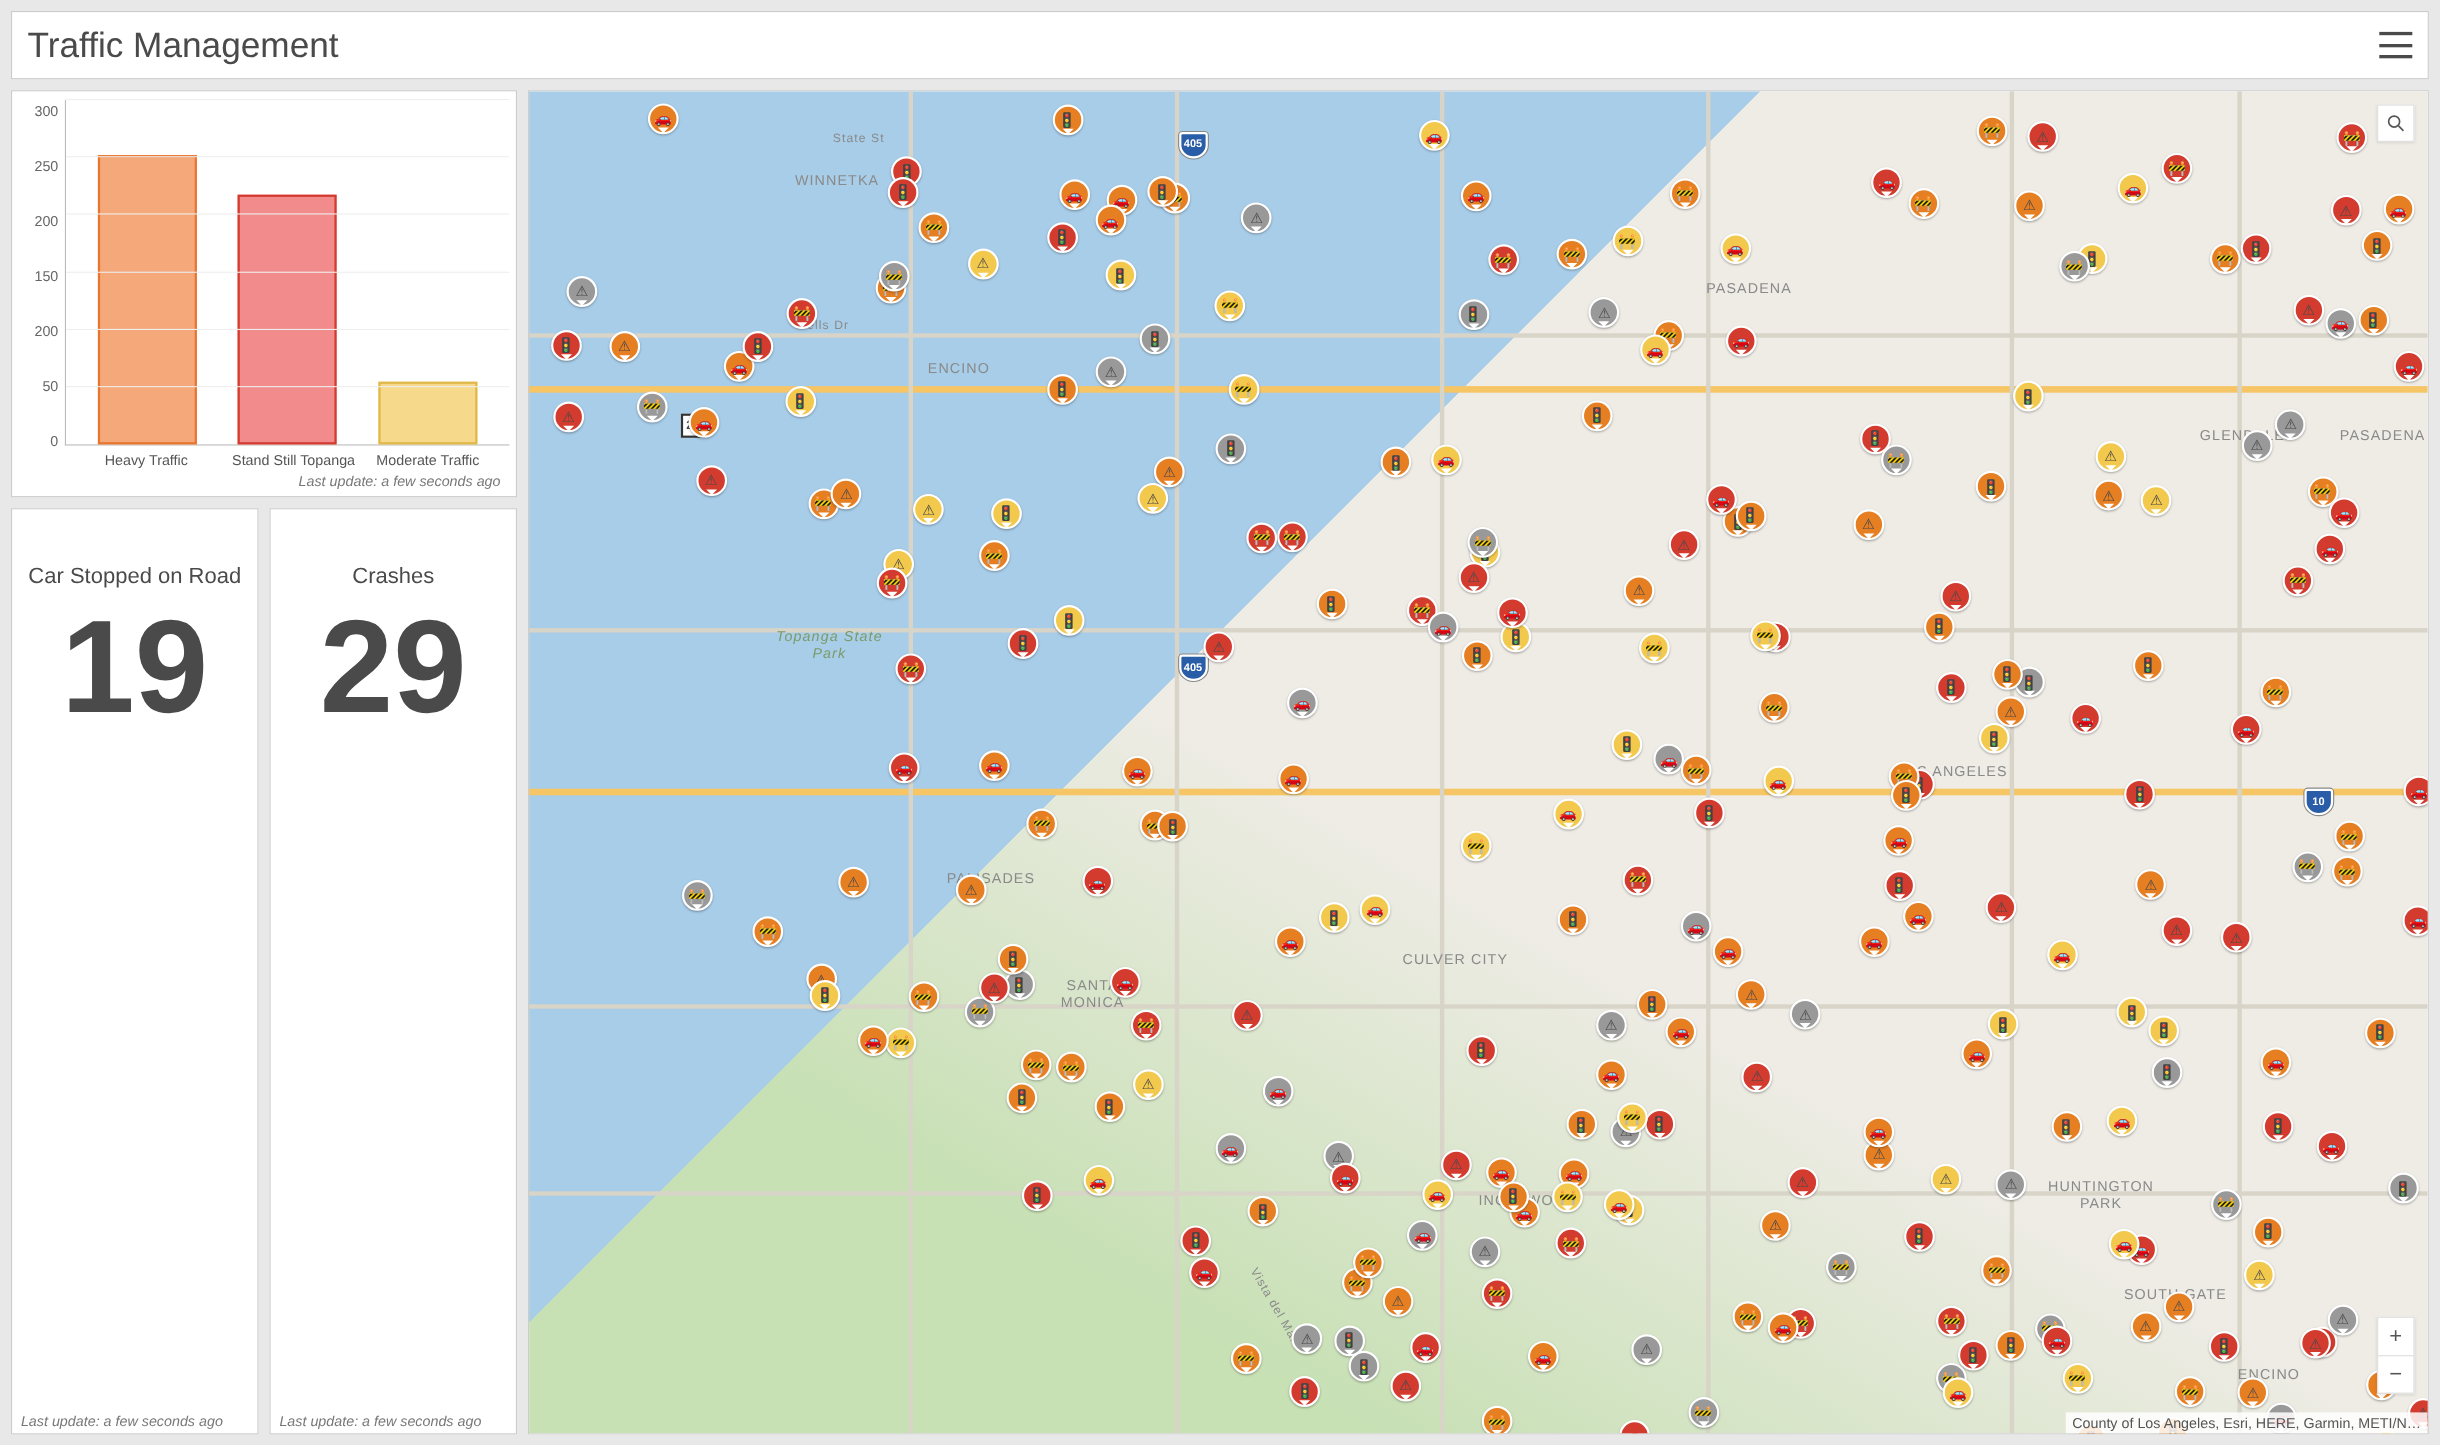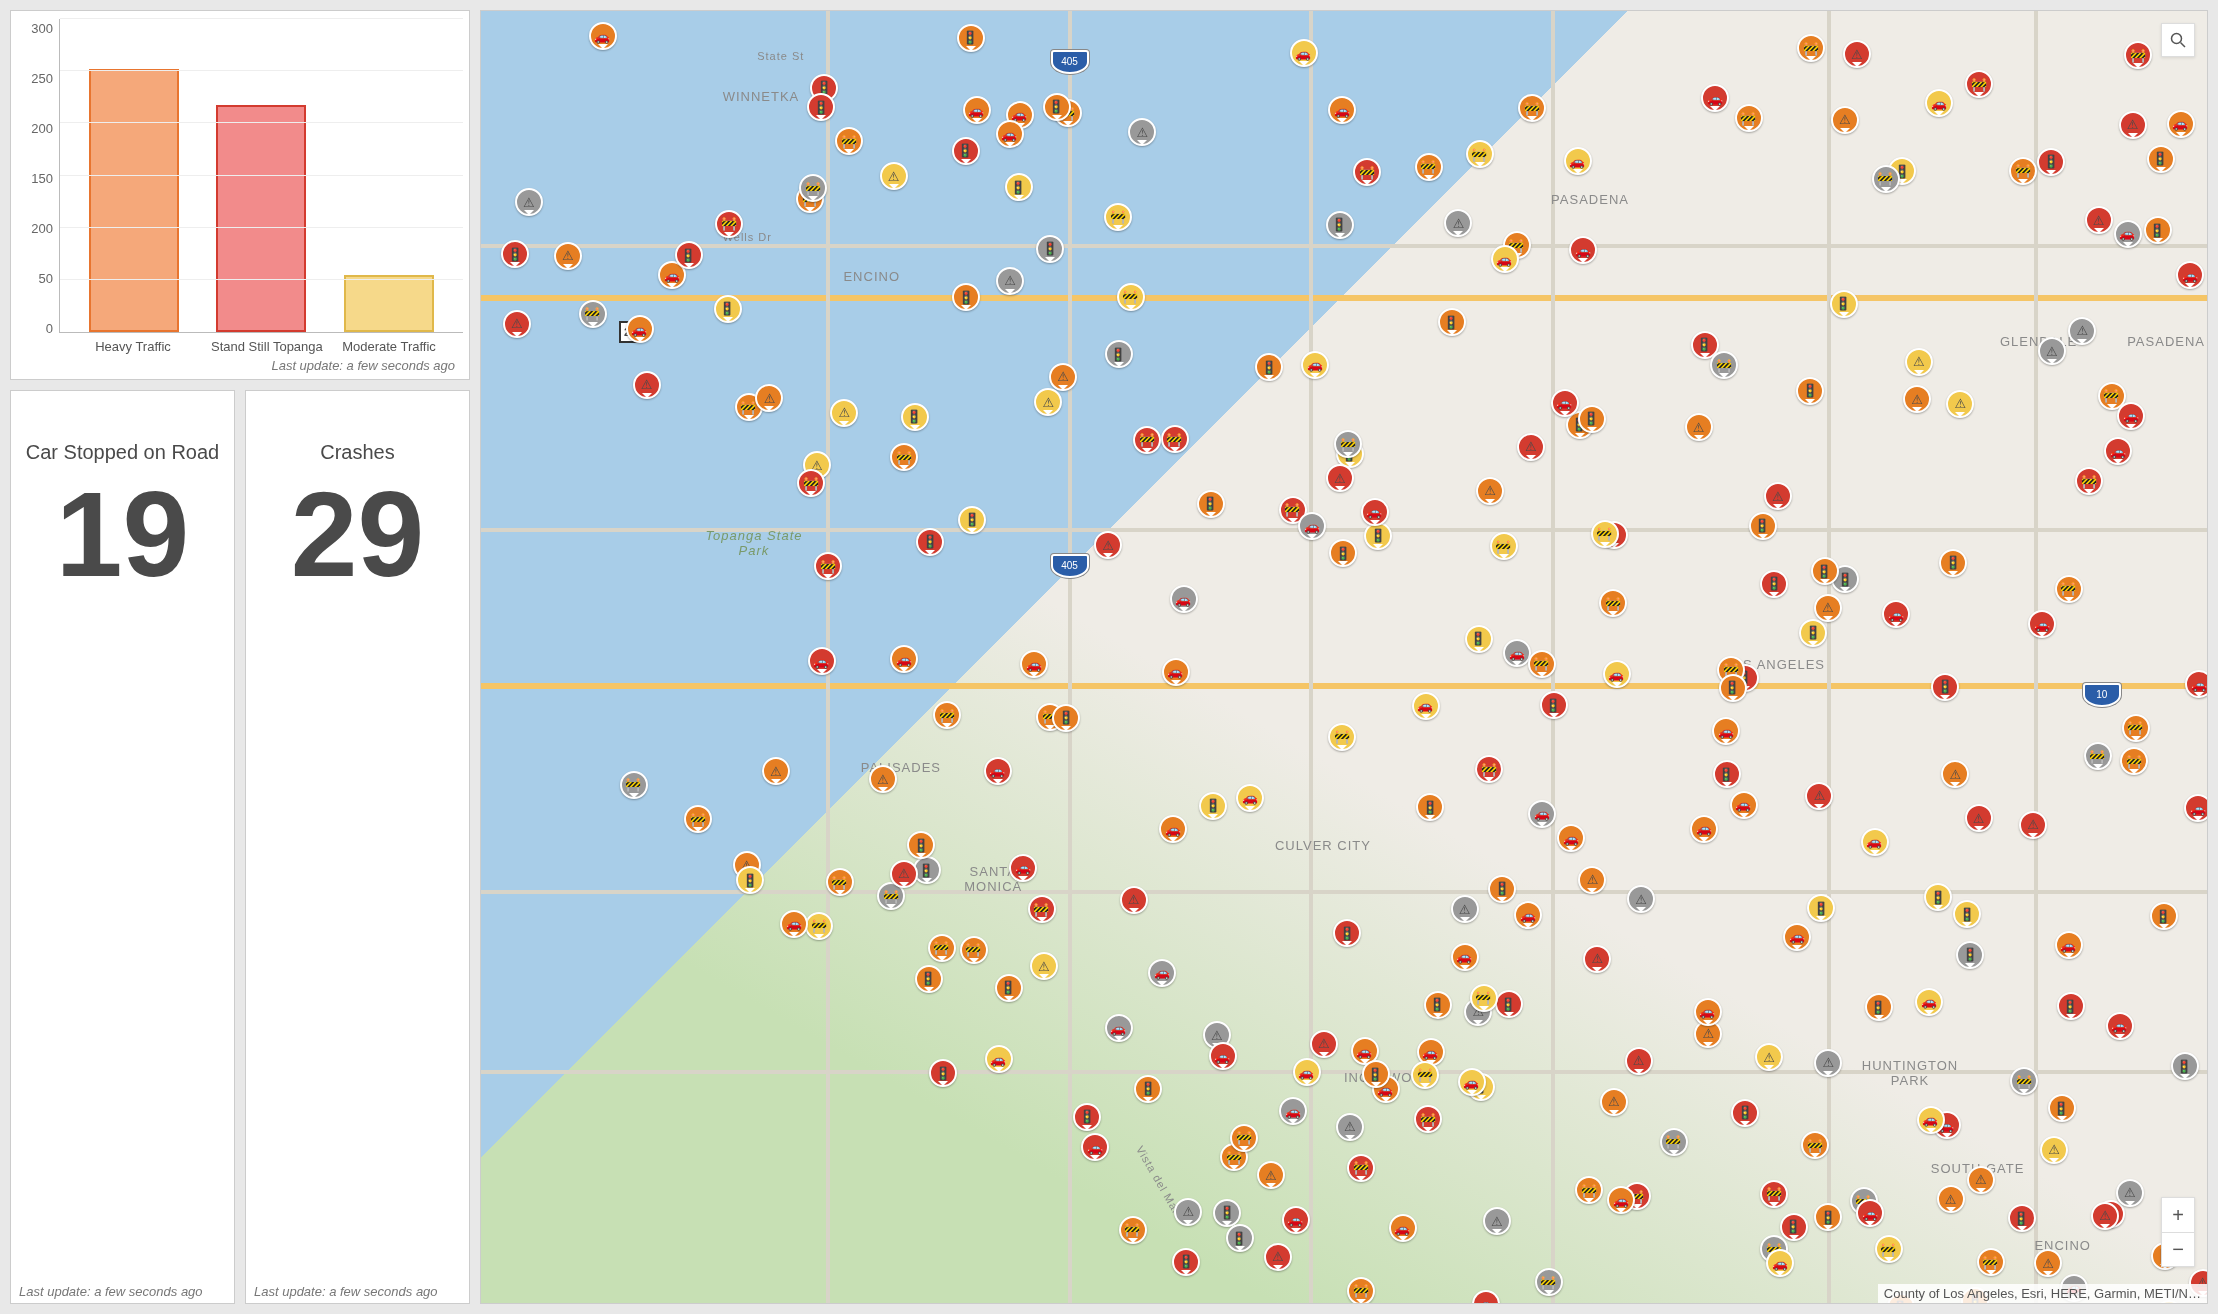"Traffic Management" div.header-bar { html: none -> <div> <div>Traffic Management</div> <div> <span></span> <span></span> <span></span> </div> </div> }
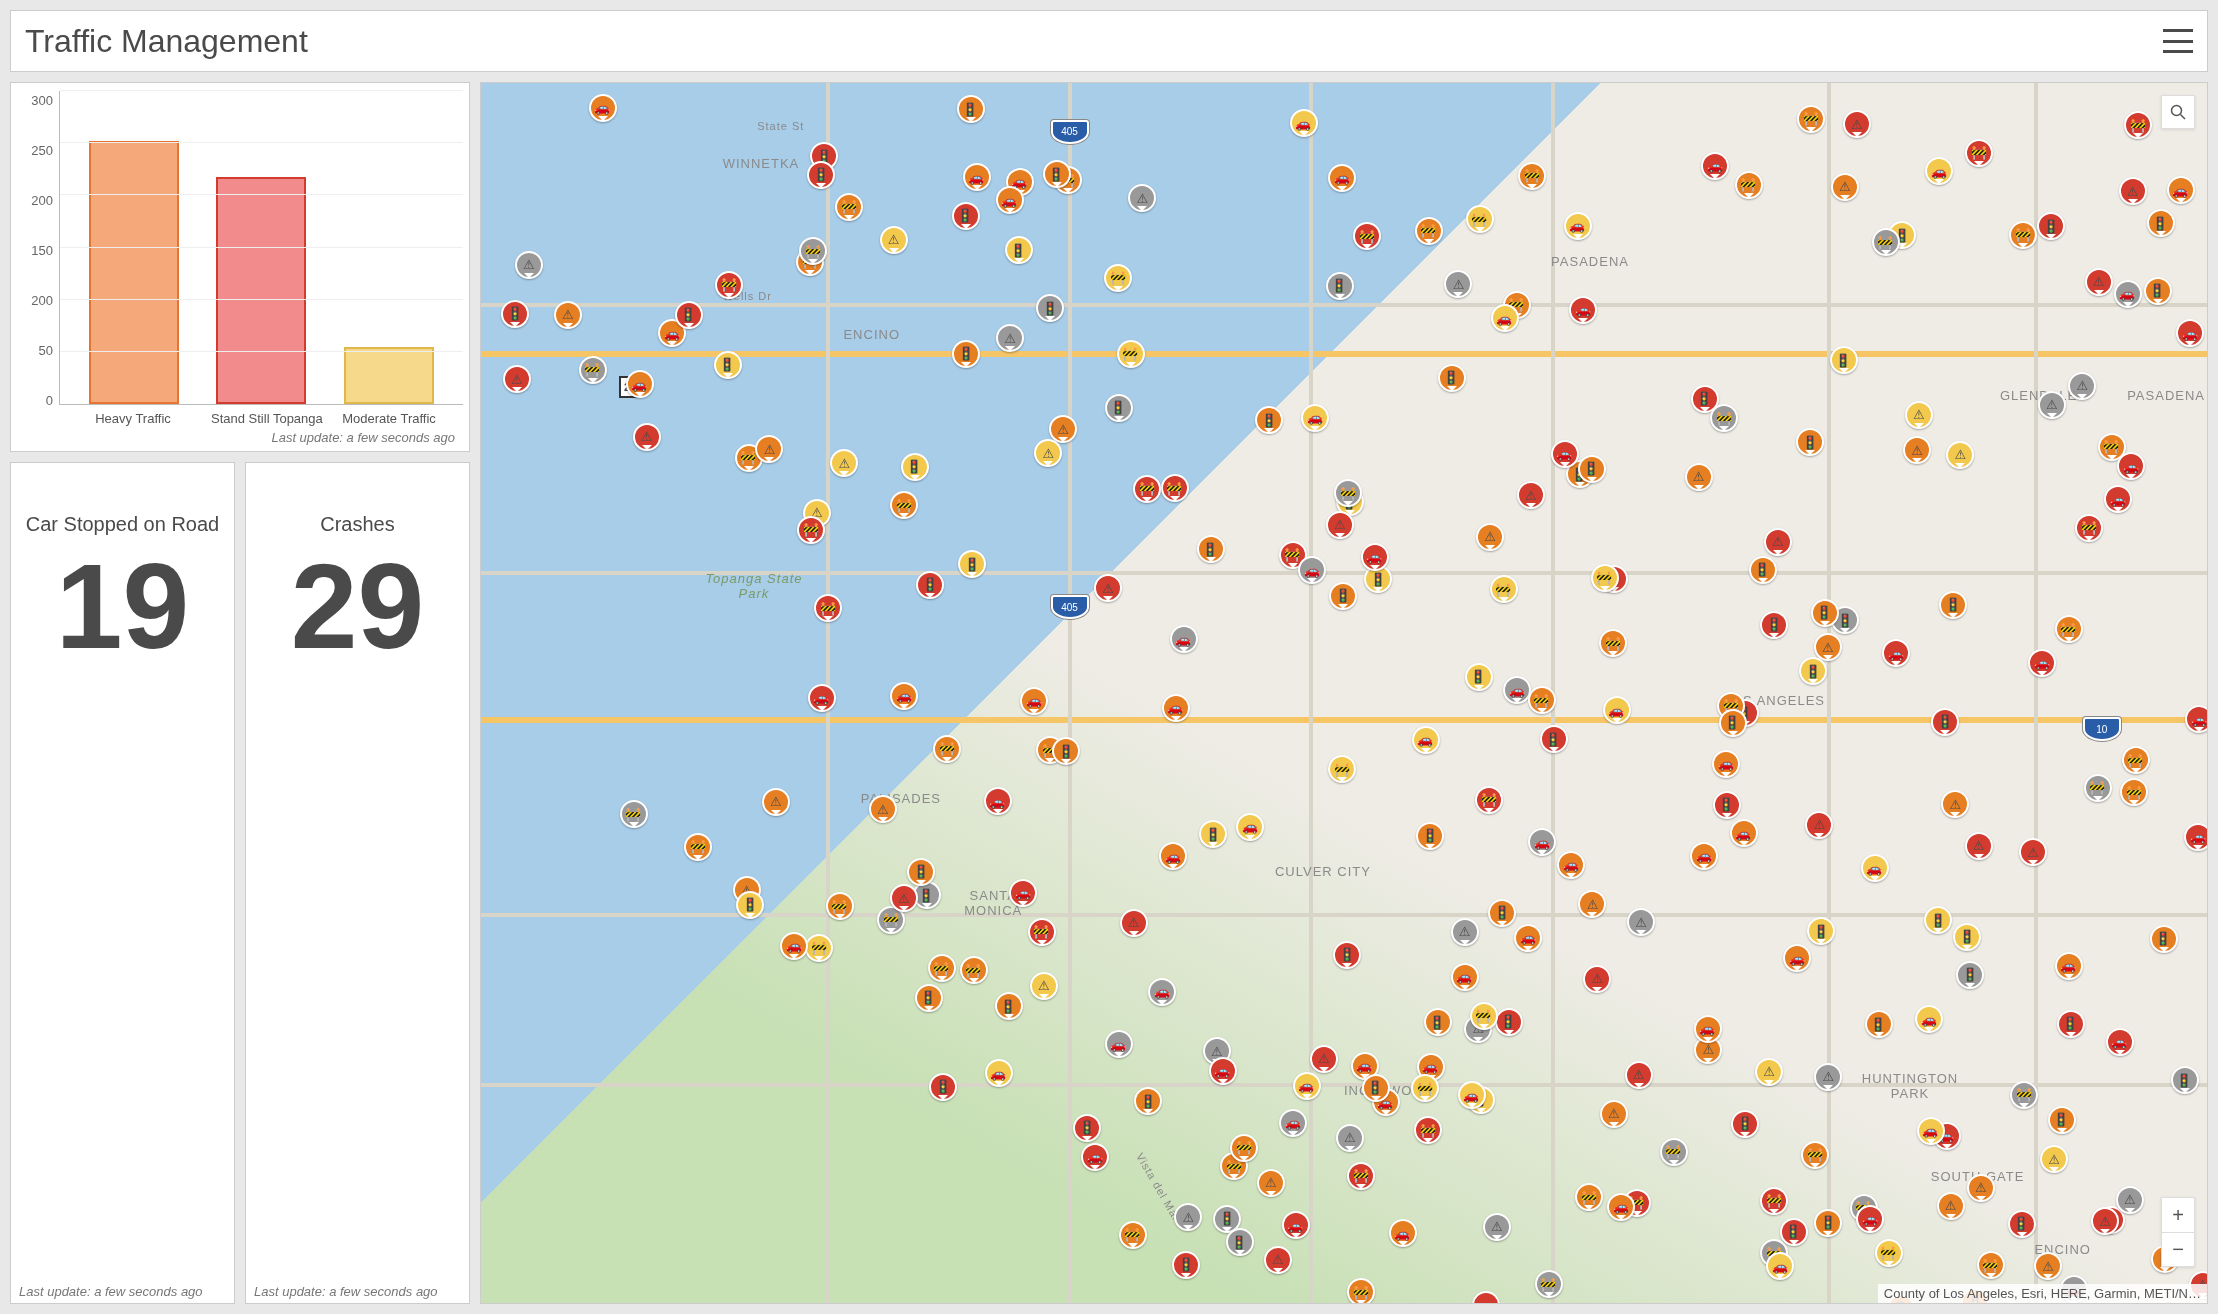"405" .hw-shield { font-weight: normal -> bold; margin-left: none -> 21px; width: 38px -> 26px }
